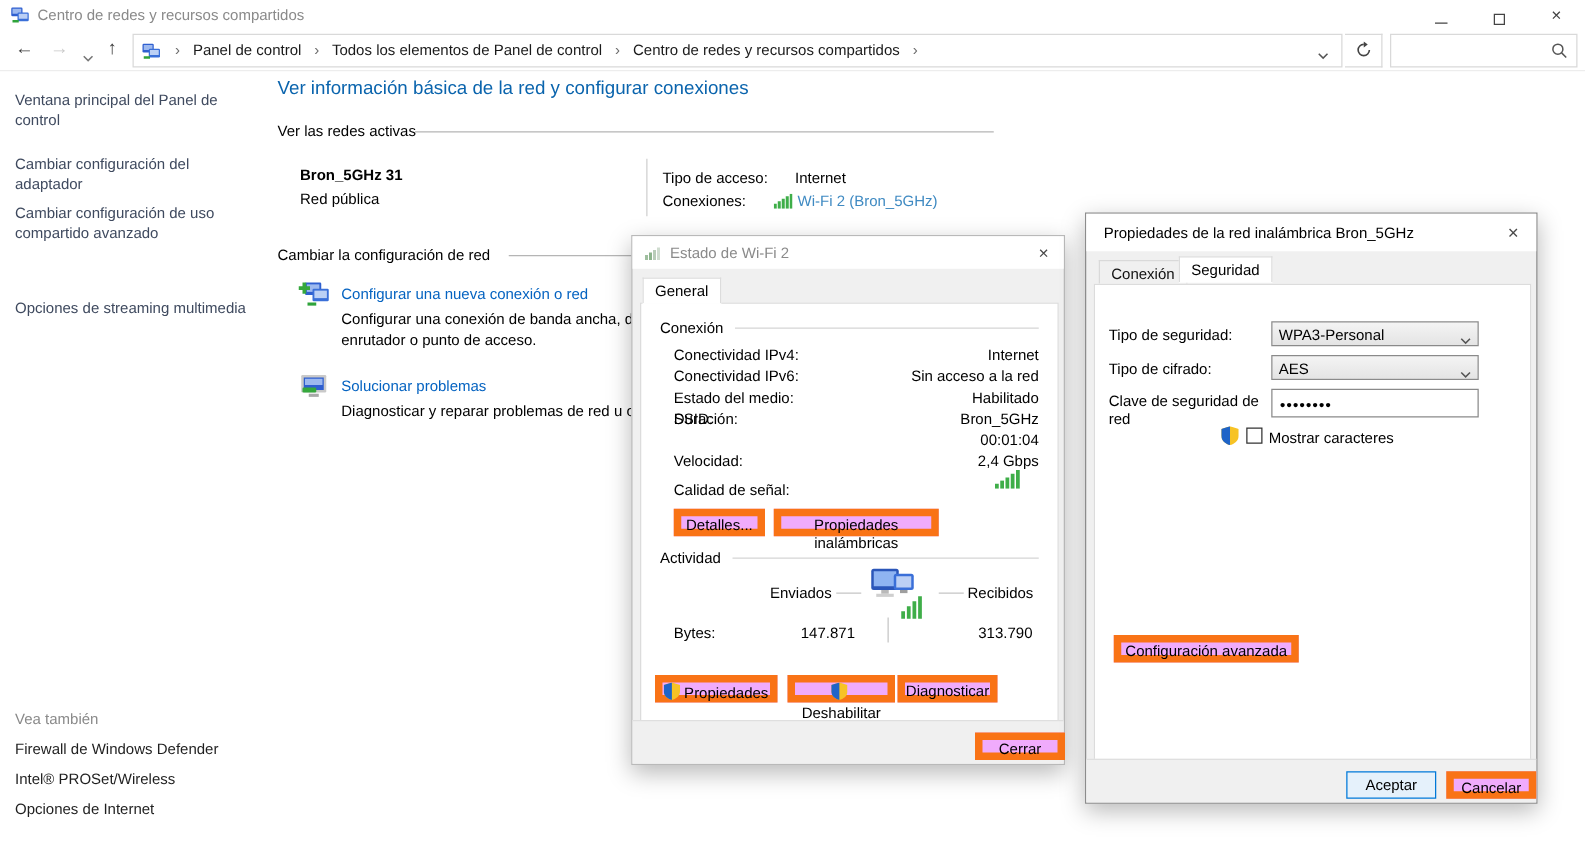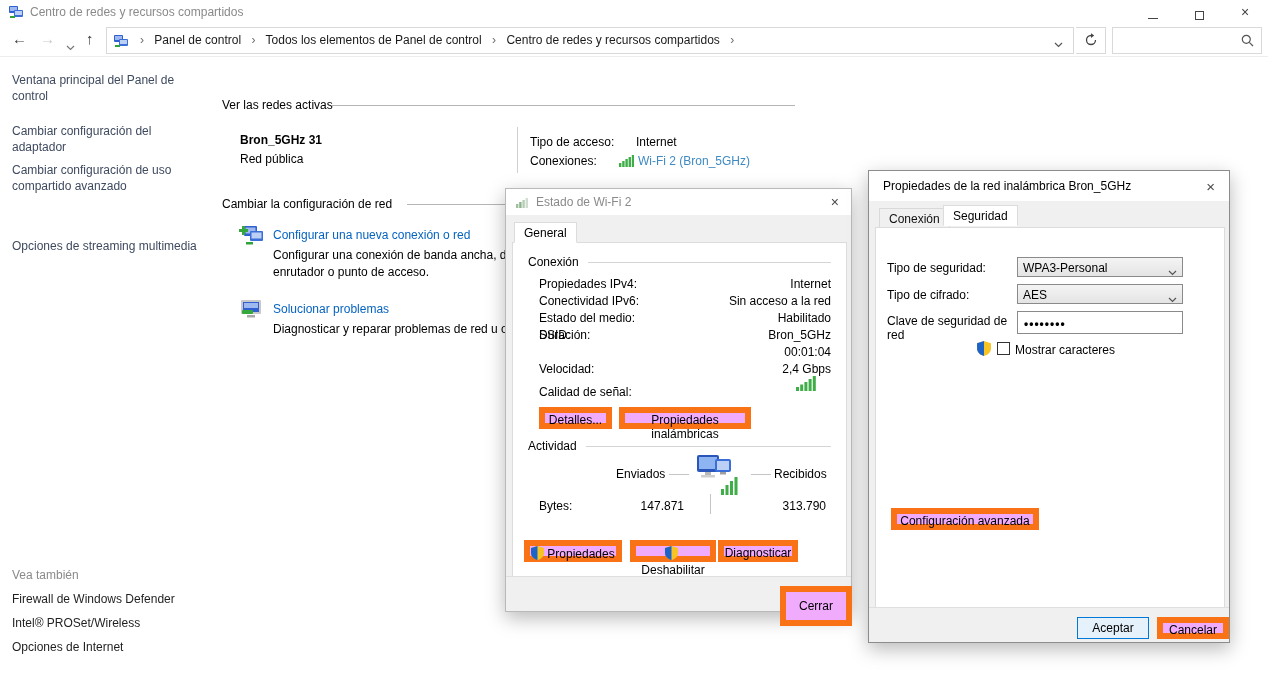"Ver información básica de la" div.h-main { html: none -> <div>Ver información básica de la red y configurar conexiones</div> }
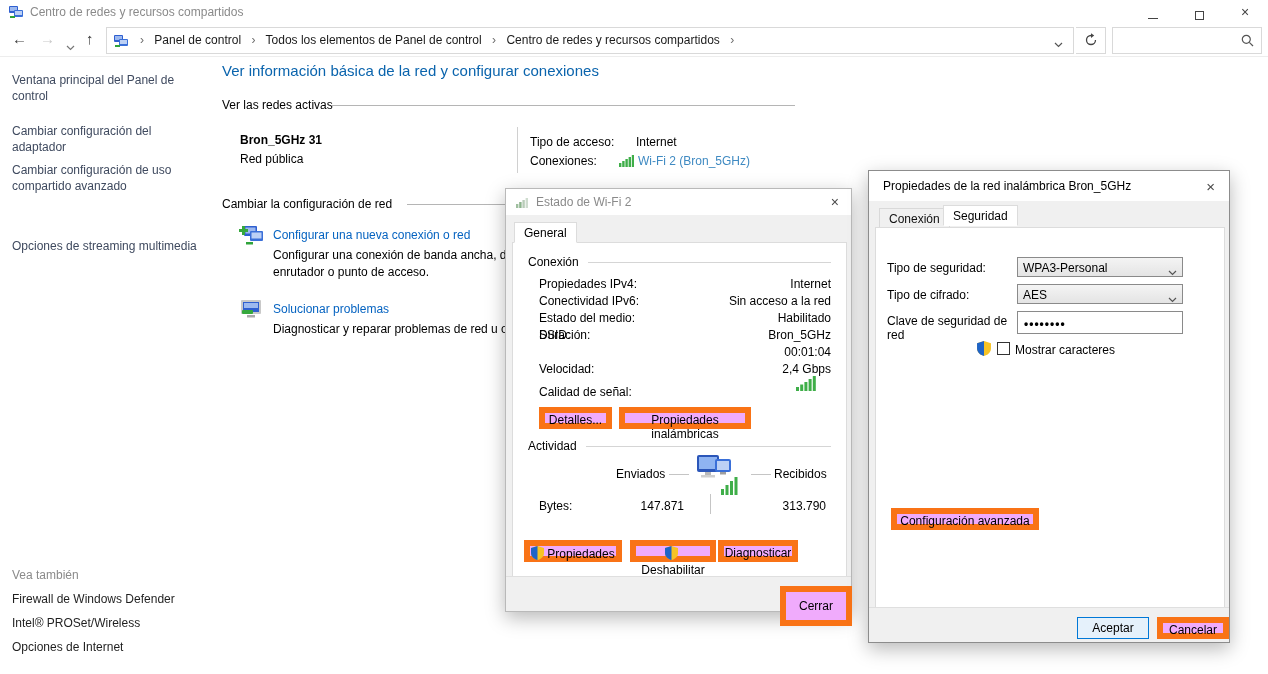"Propiedades IPv4:" div.row-label { text: Propiedades -> Conectividad }
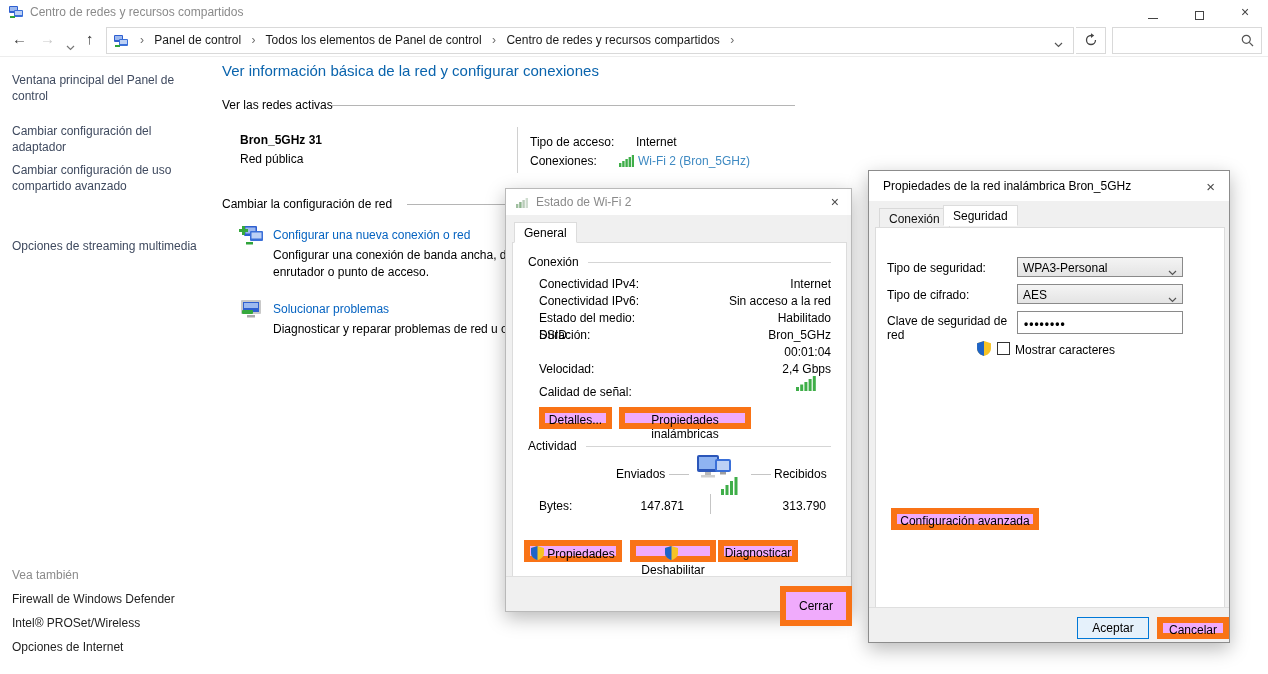"Cerrar" button.btn { height: 40px -> 22px }
